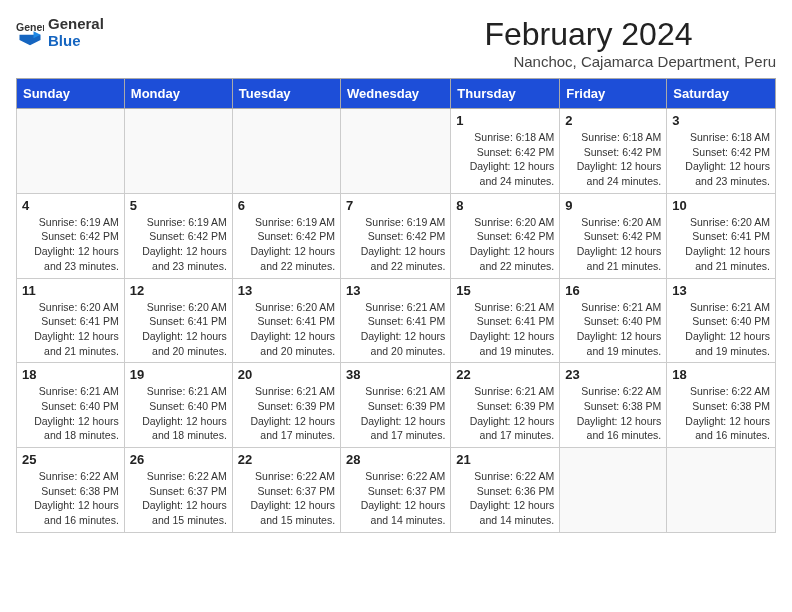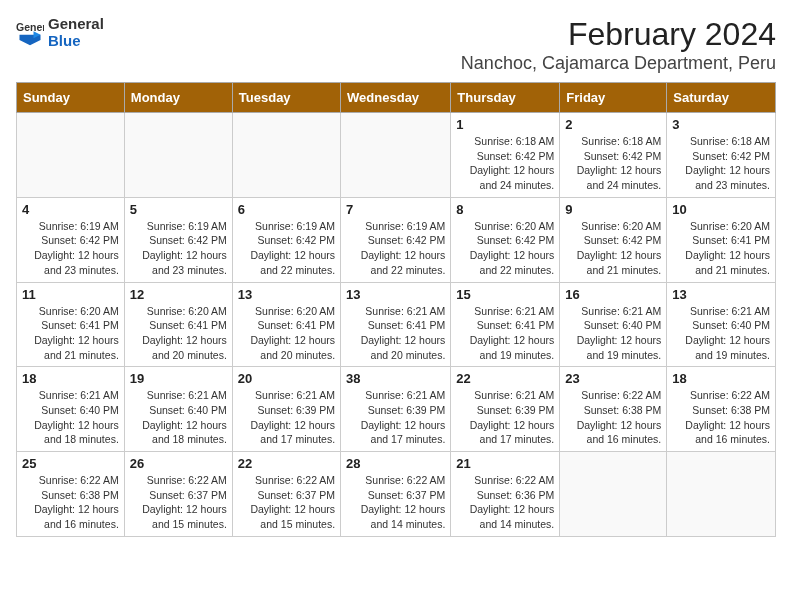"February 2024" .title-block { text-align: right -> none }
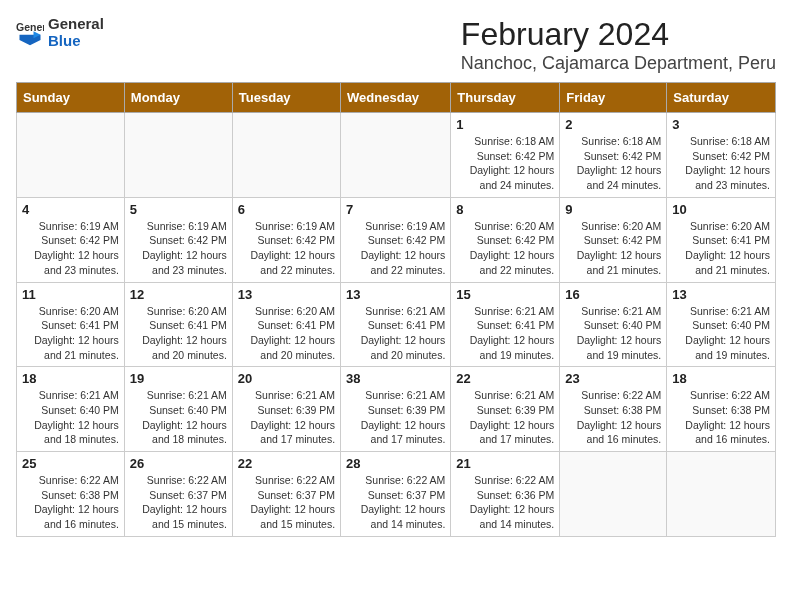"Nanchoc, Cajamarca Department, Peru" .location-subtitle { font-size: 18px -> 15px; margin-left: none -> 29px }
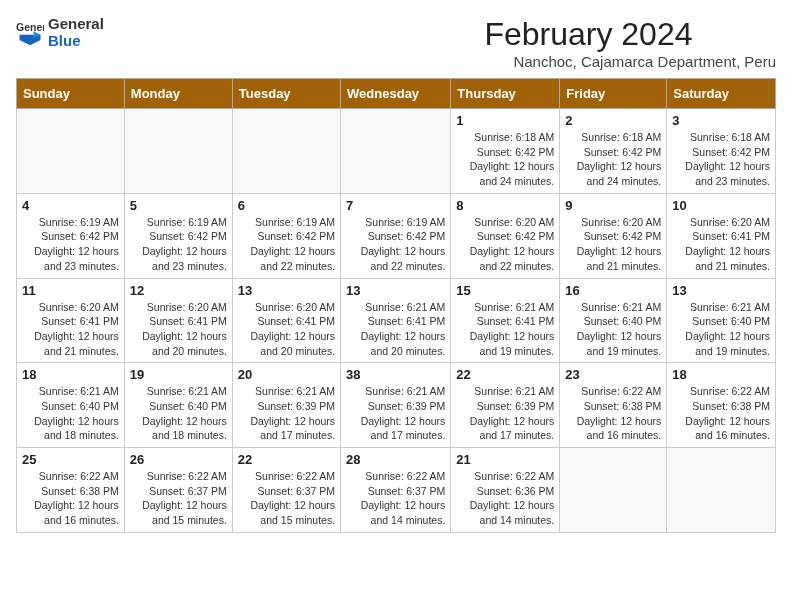"Sunday" thead tr th { background: #a16207 -> #1d4ed8 }
